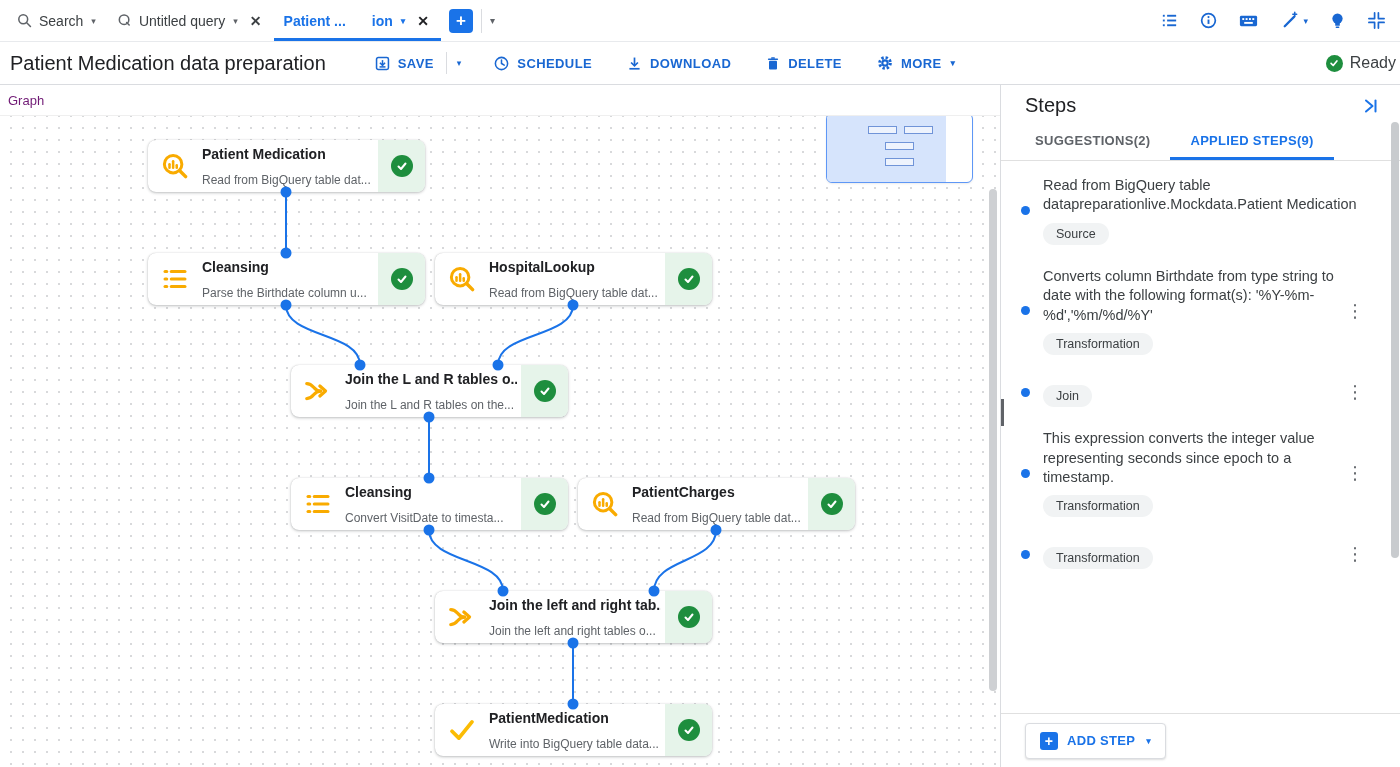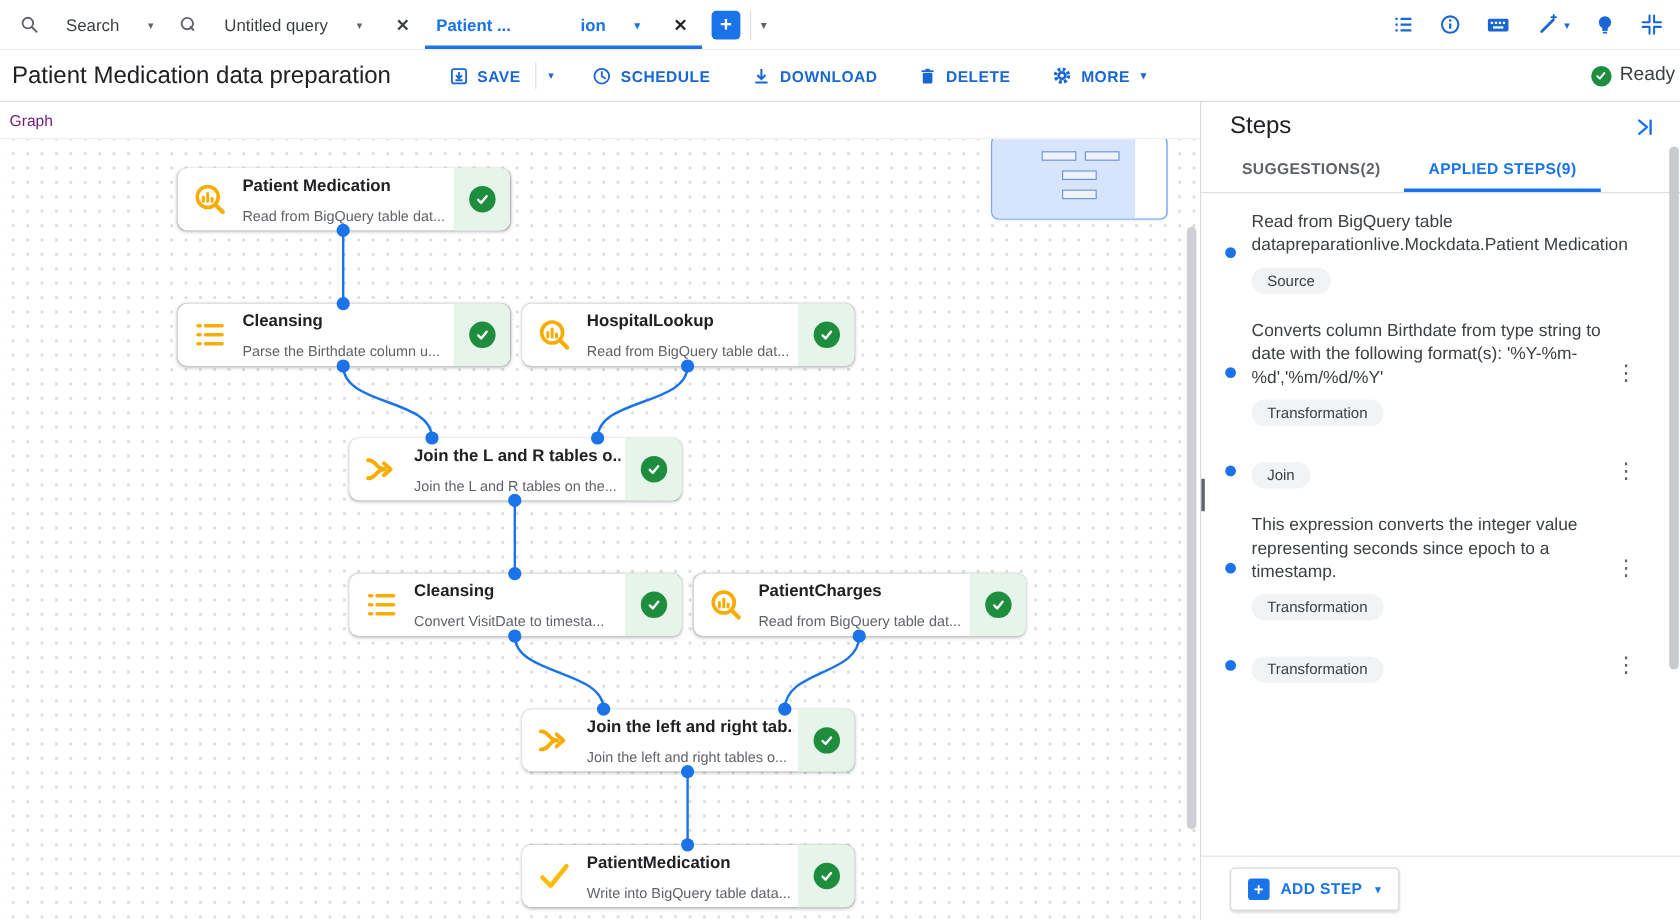"Search" .tabbar .tab { gap: 22px -> 6px }
